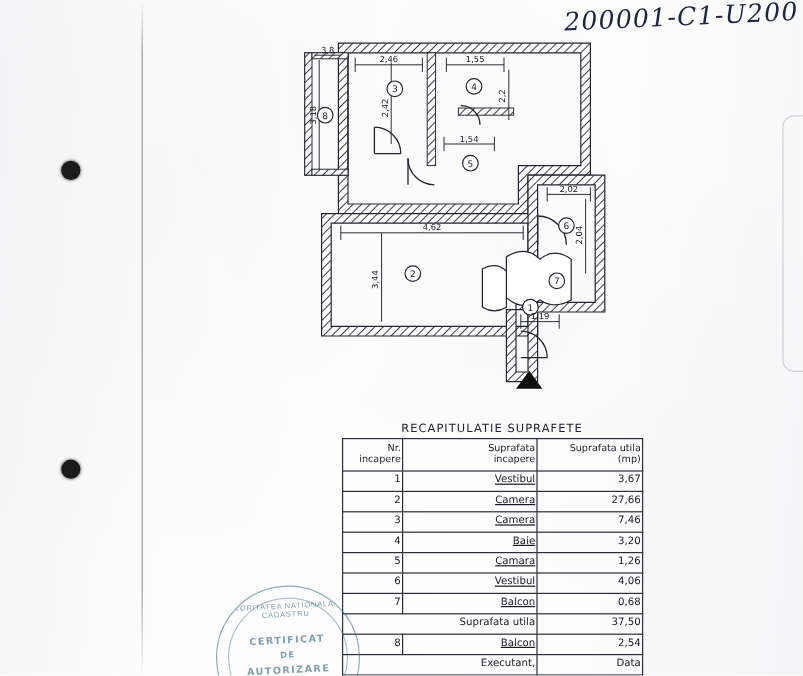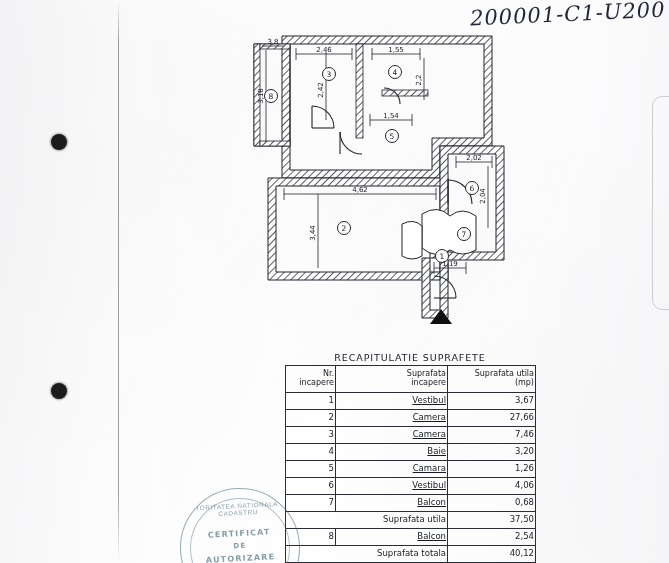"Suprafata totala" tr { html: <tr> <td>Suprafata totala</td> <td>40,12</td> </tr> -> none }
